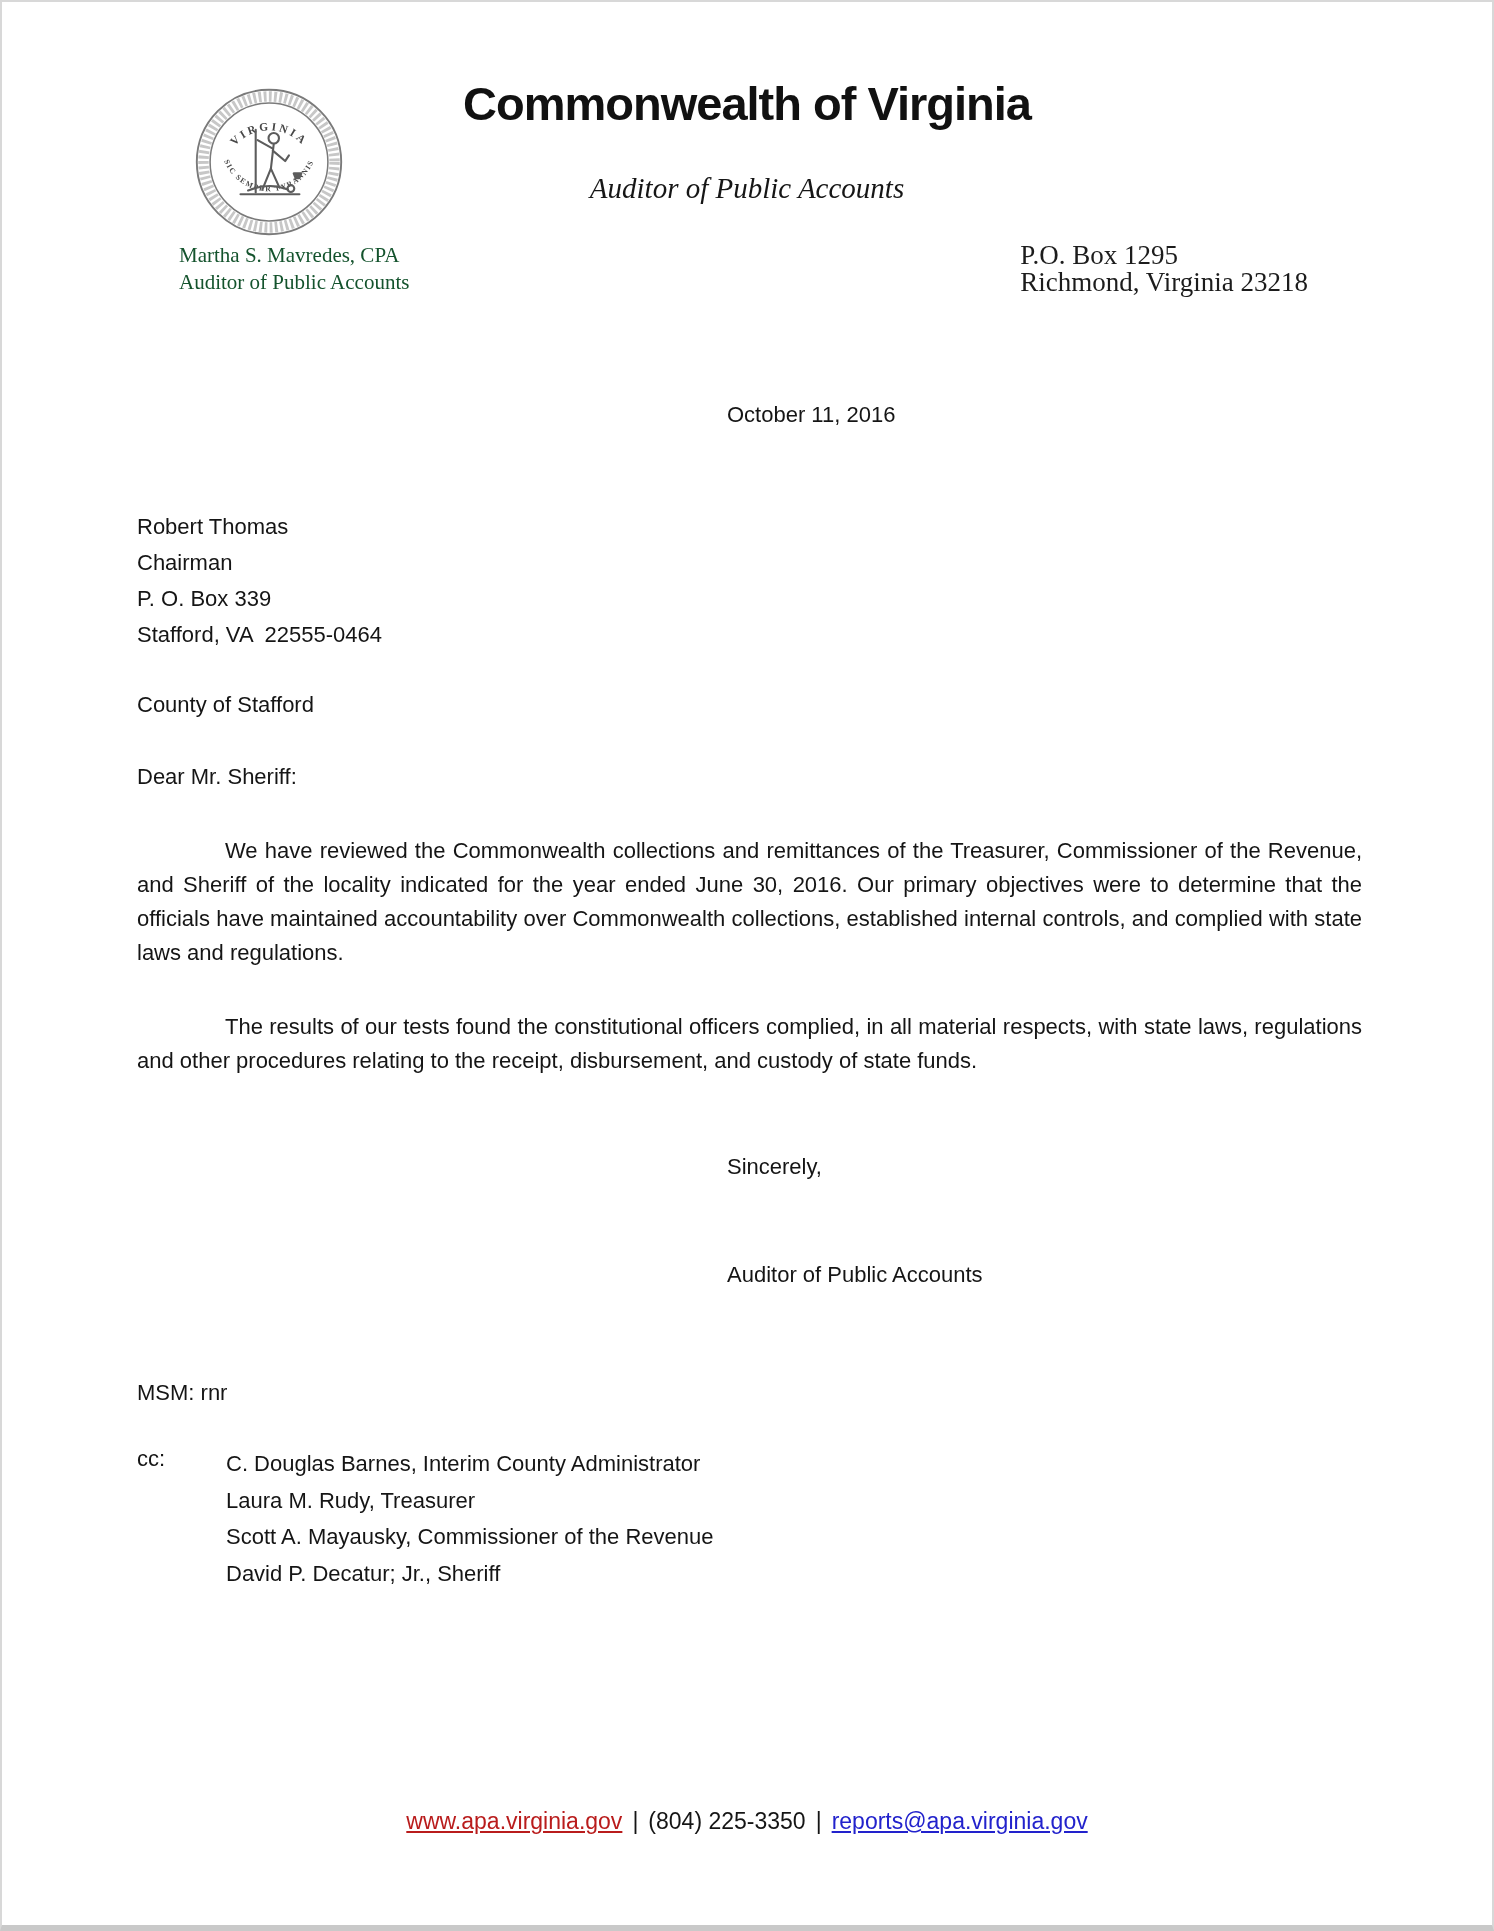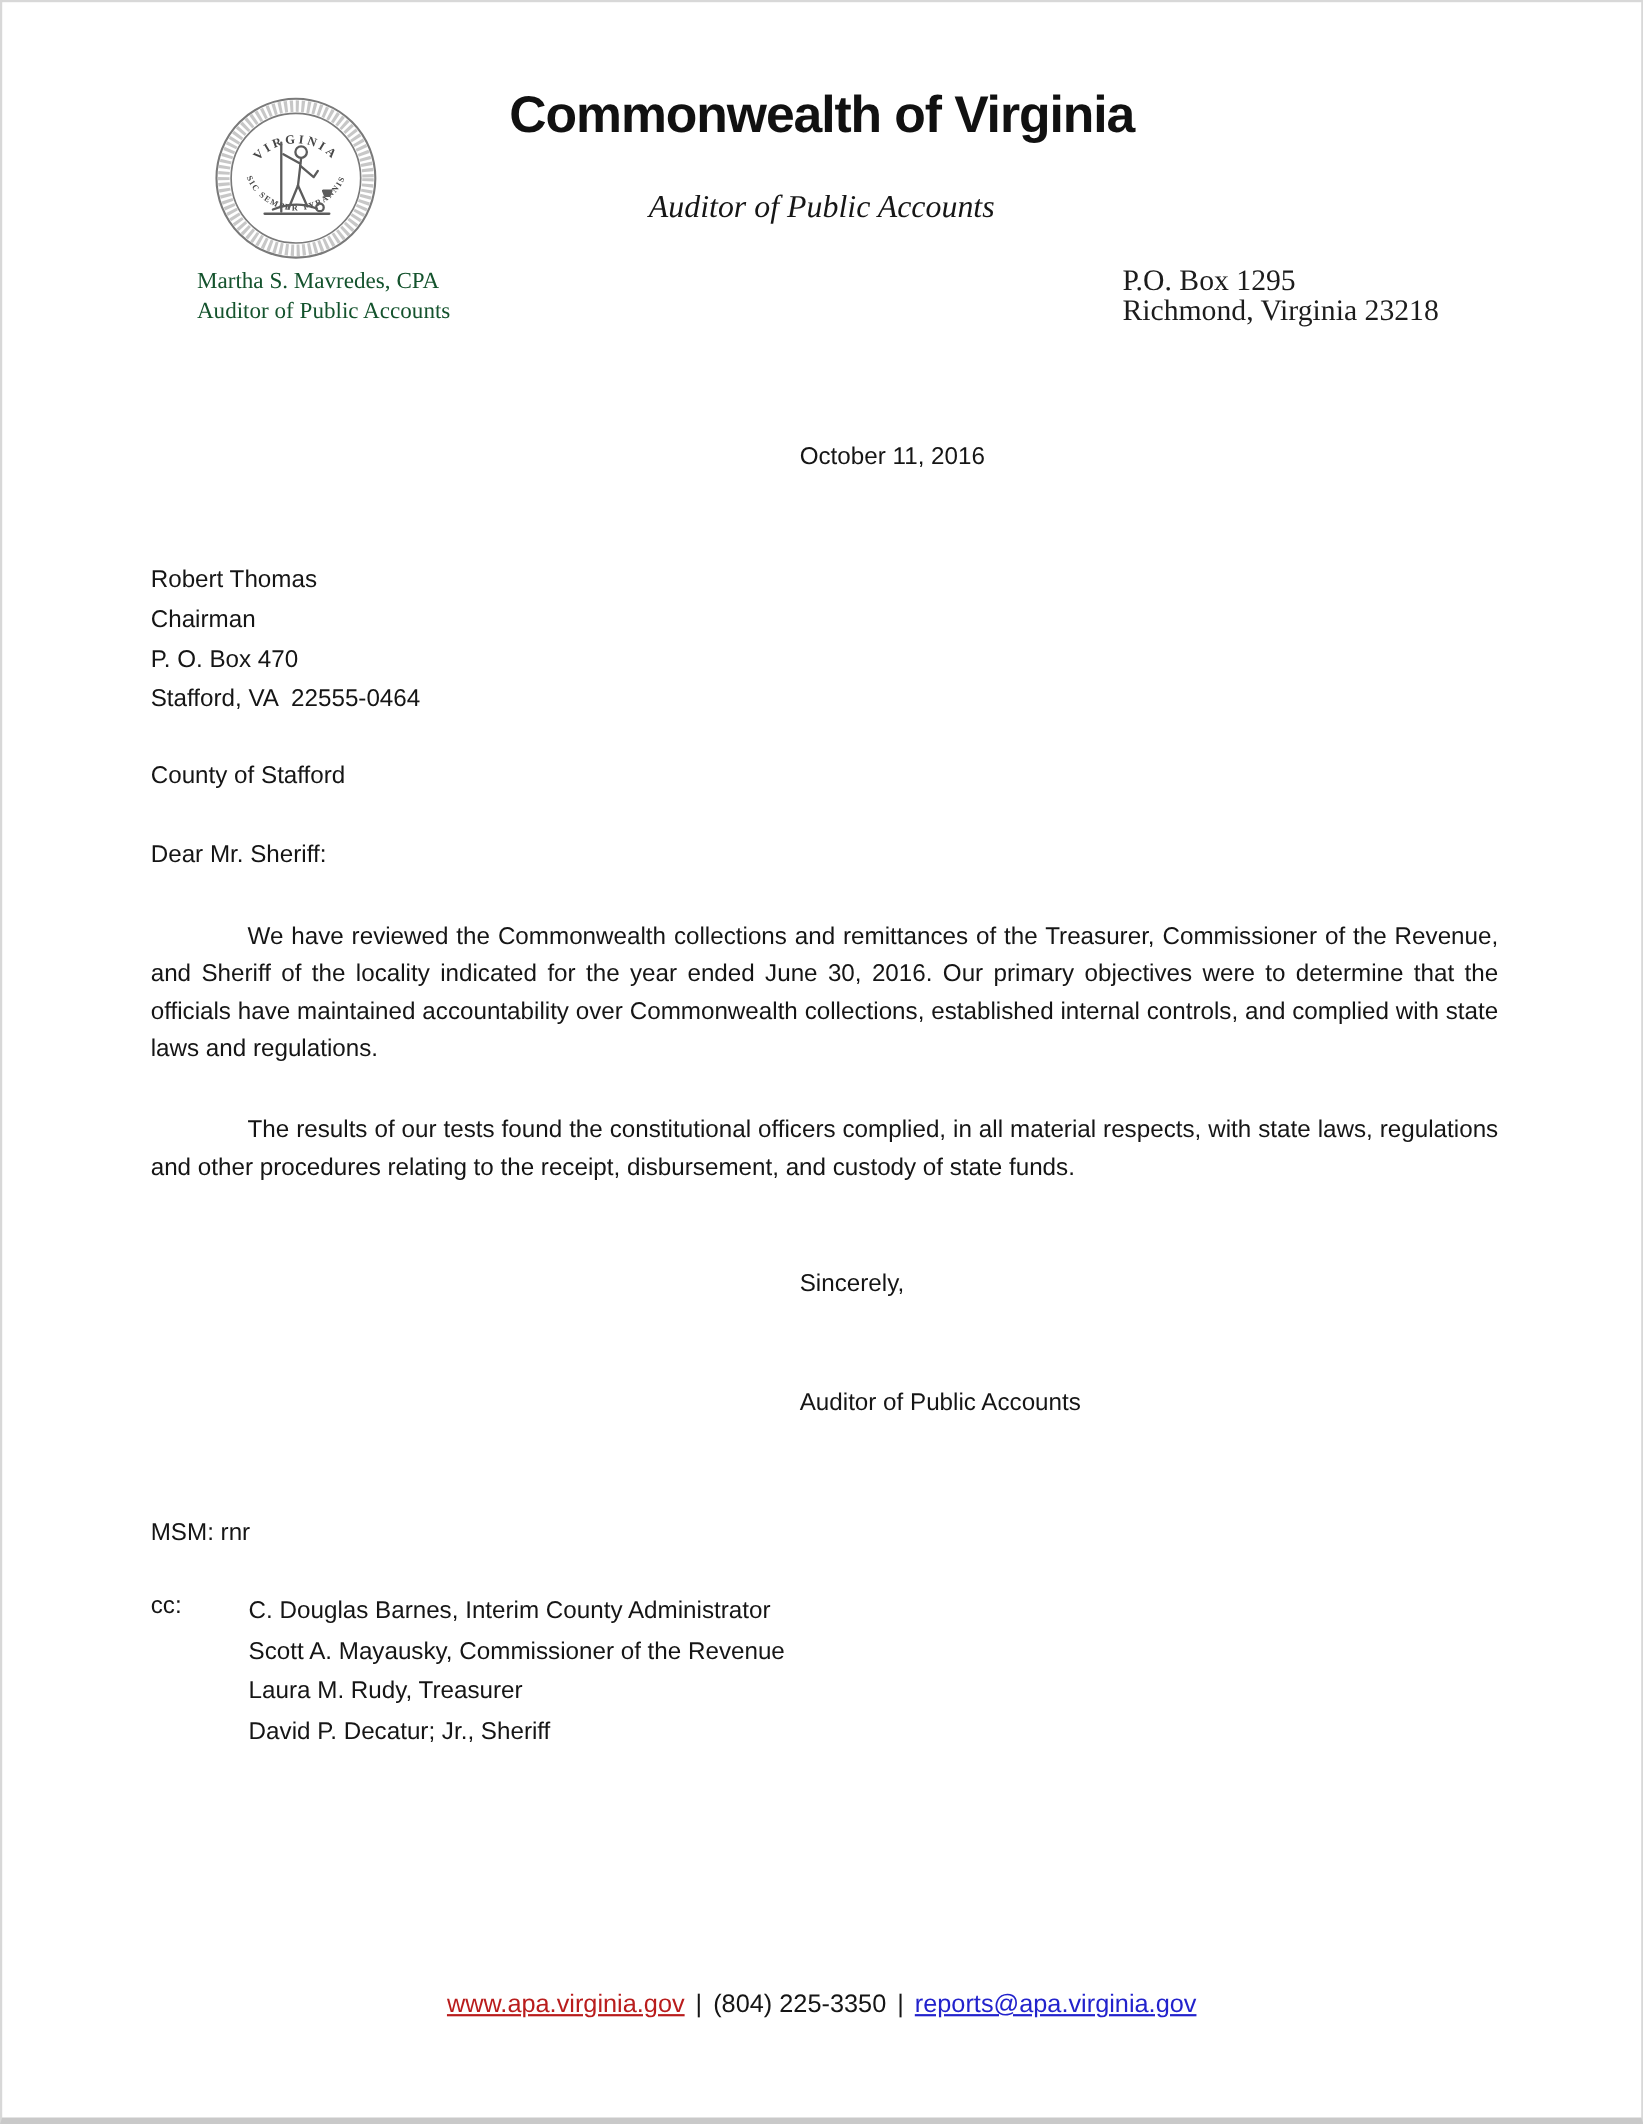"P. O. Box 470" div { text: 470 -> 339 }
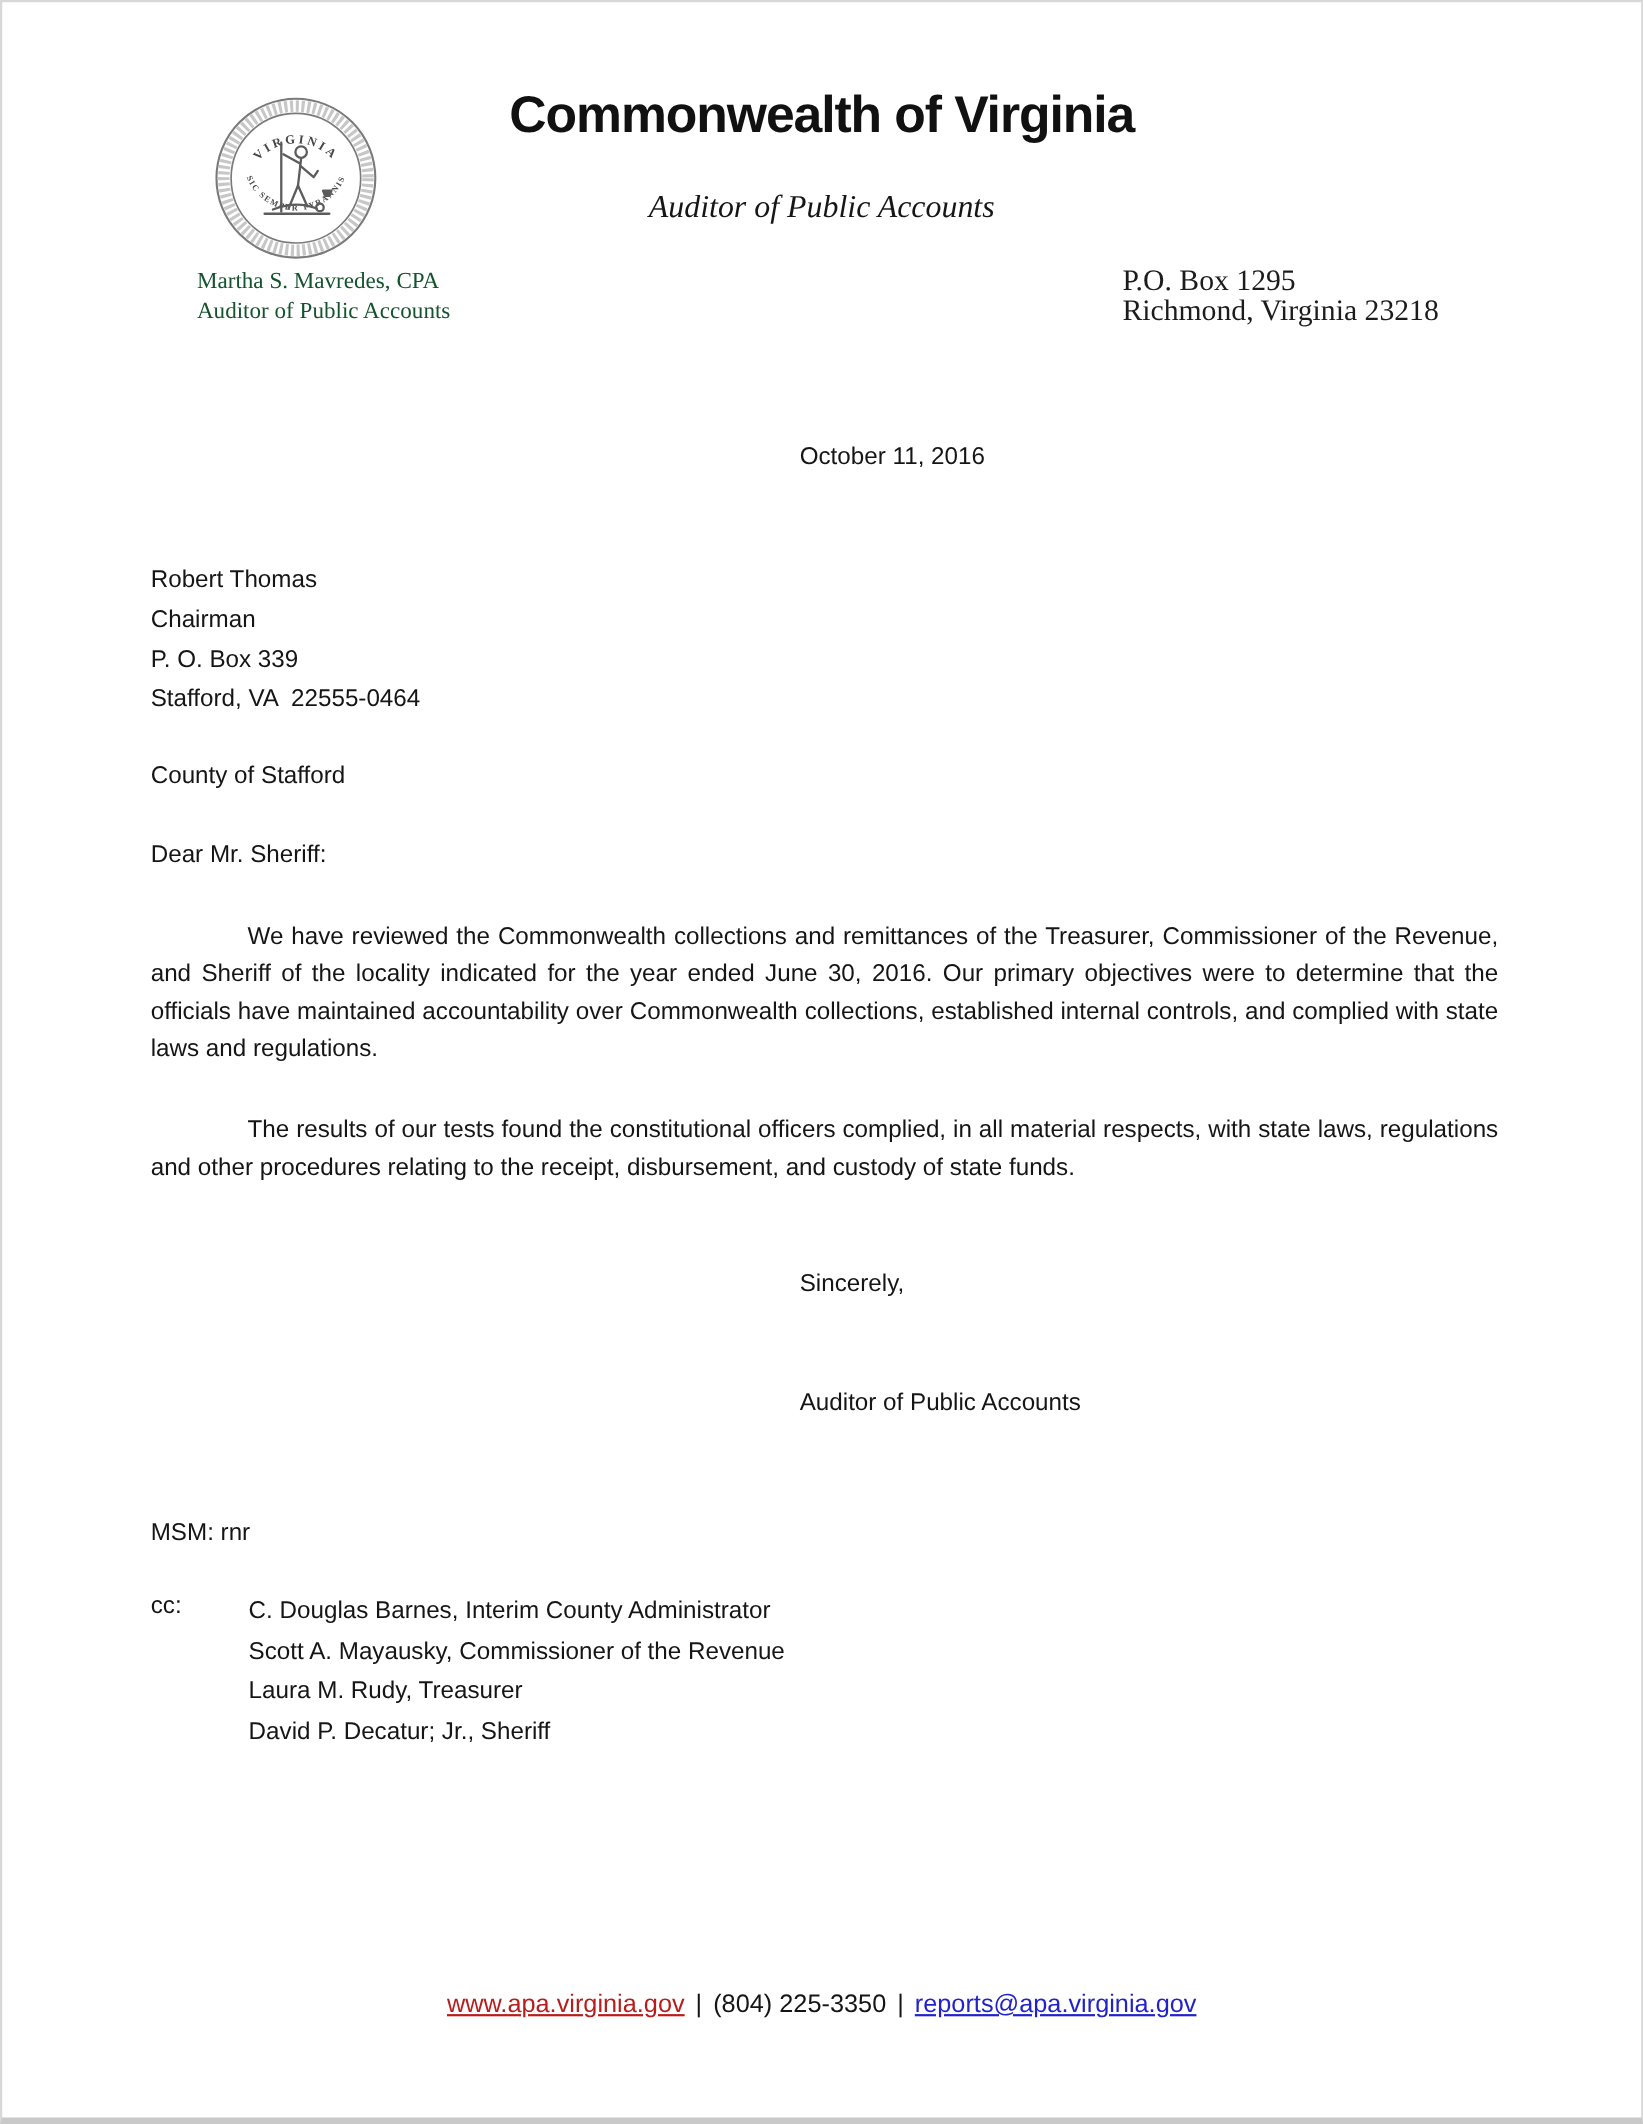"Scott A. Mayausky, Commissioner of" div { order: before "Laura M. Rudy, Treasurer" -> after "Laura M. Rudy, Treasurer" }
